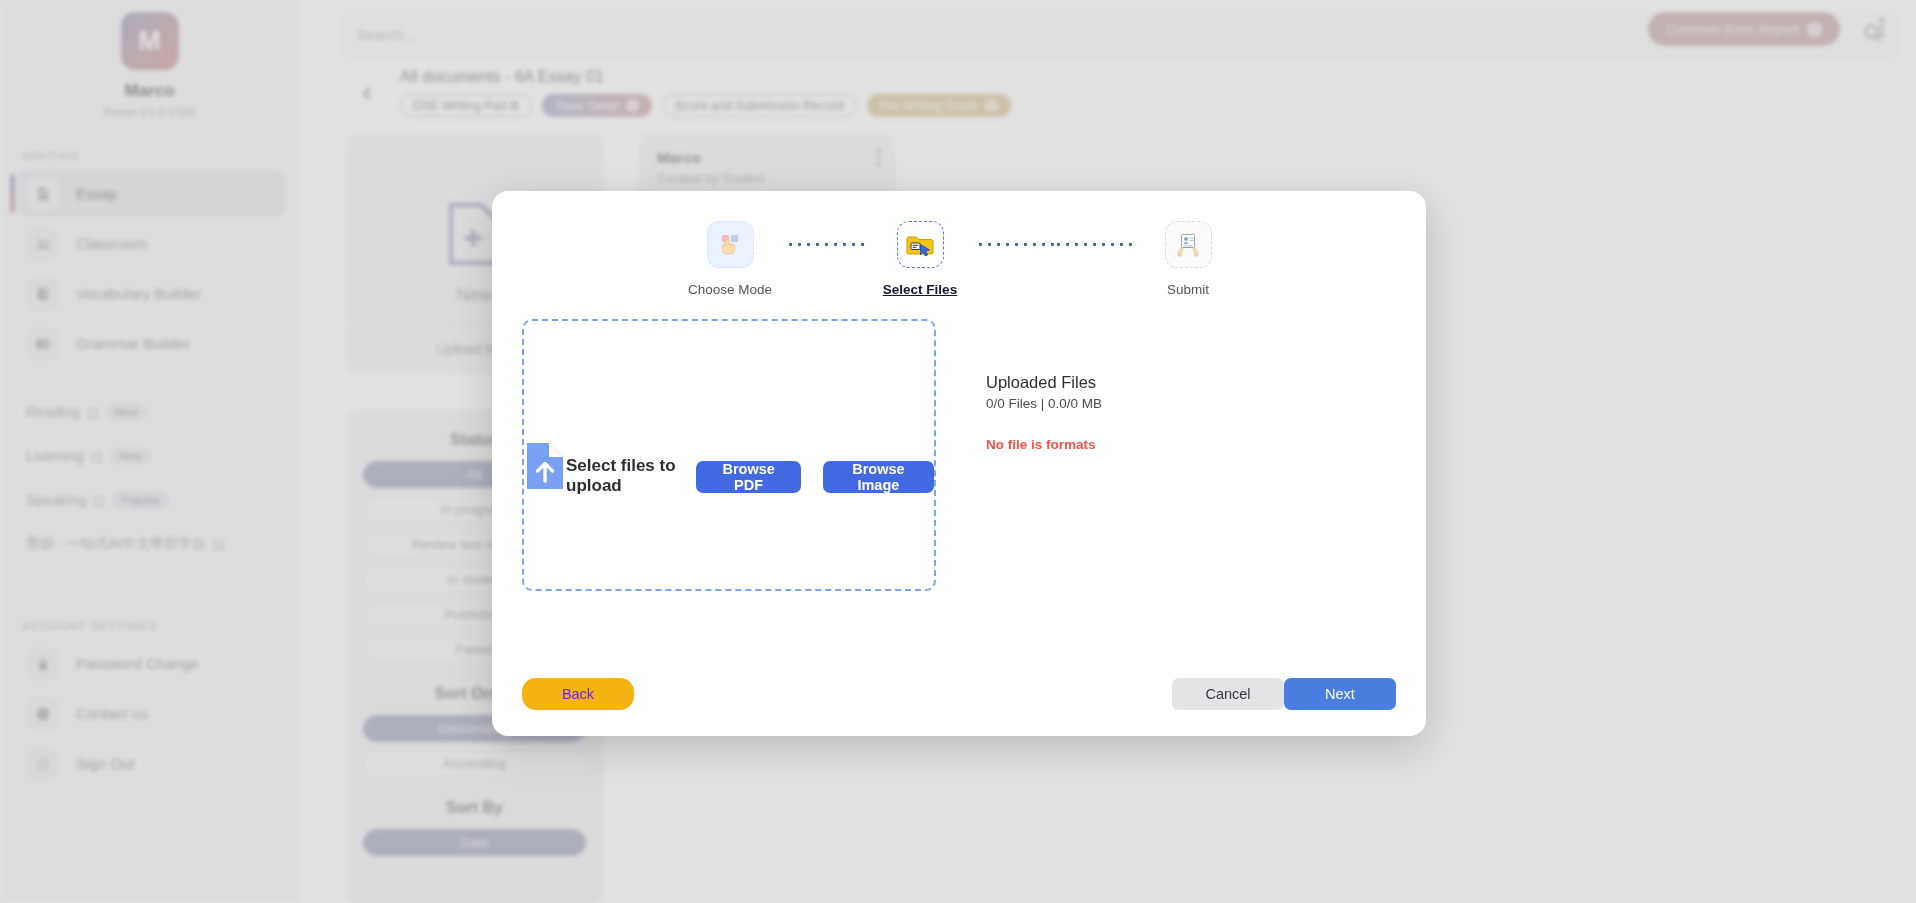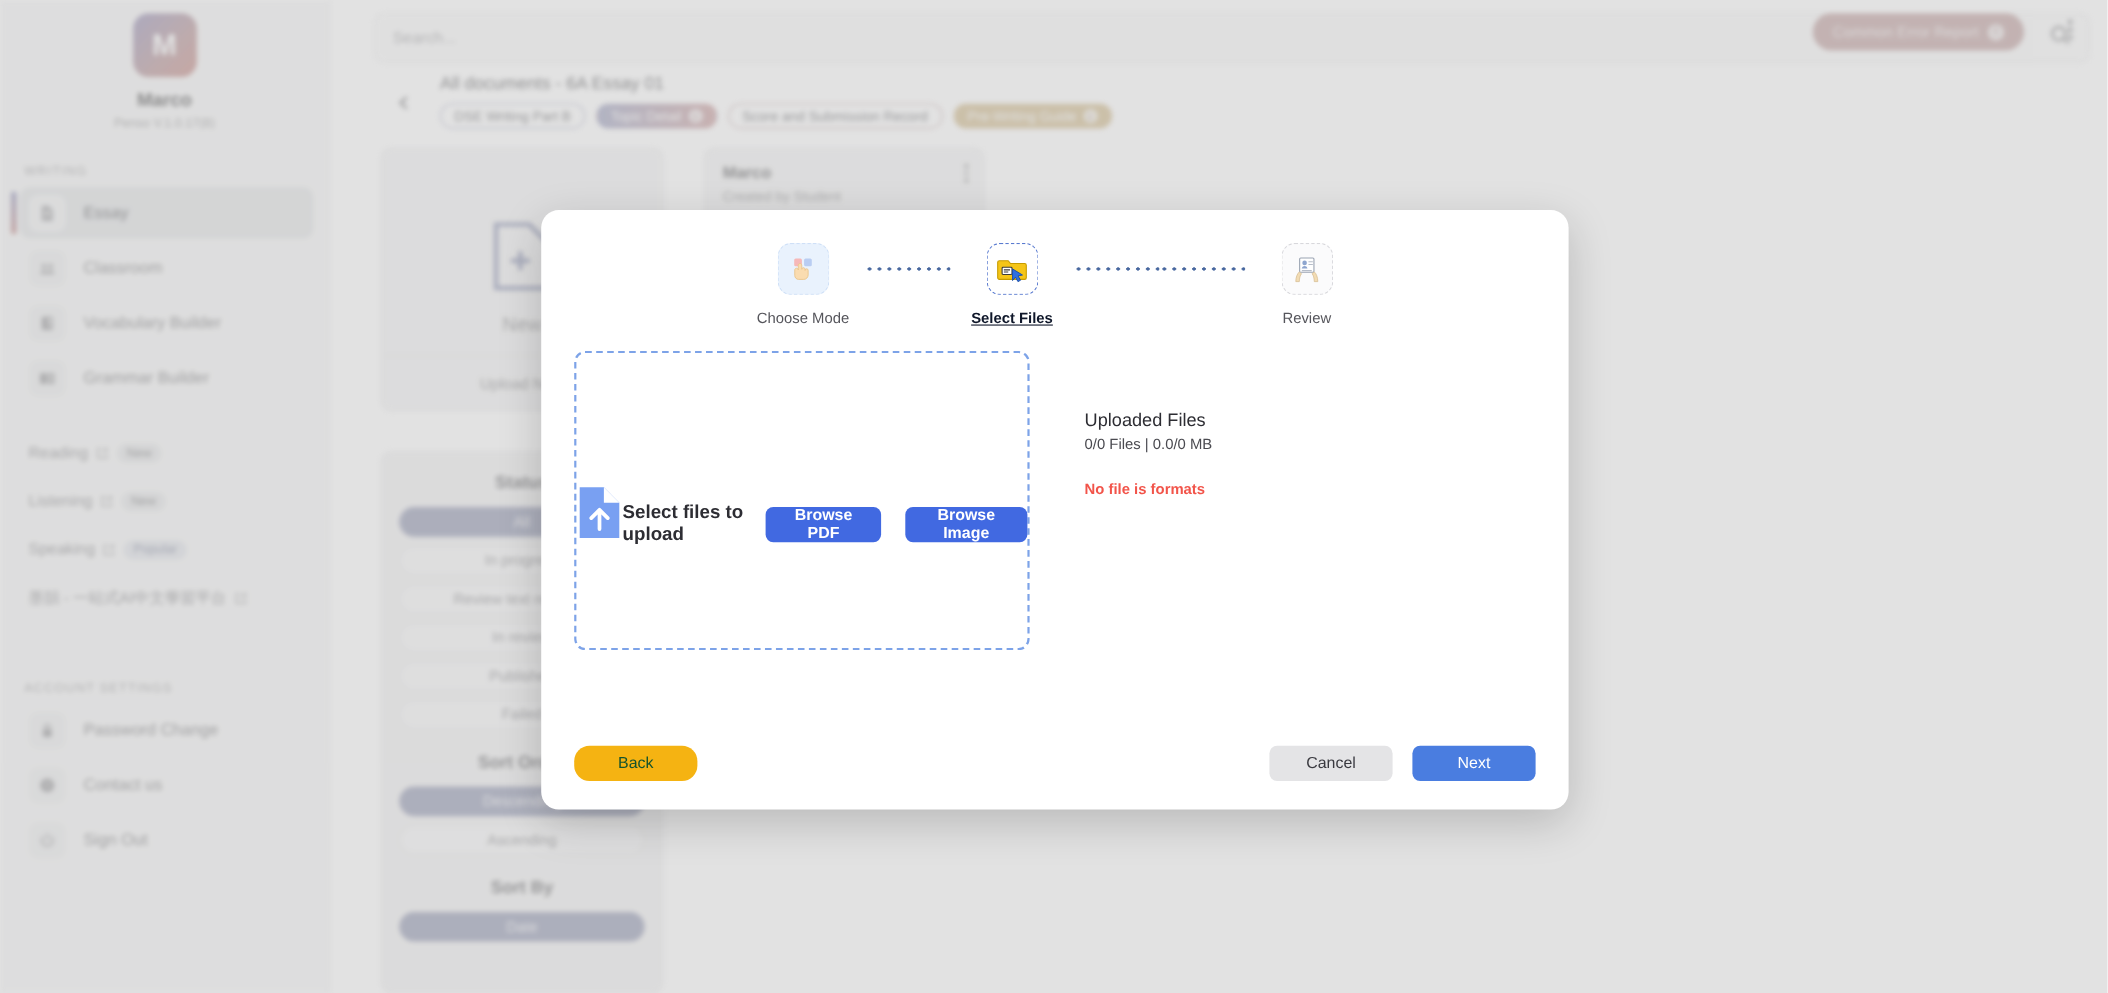"Review" div.step-label { text: Review -> Submit }
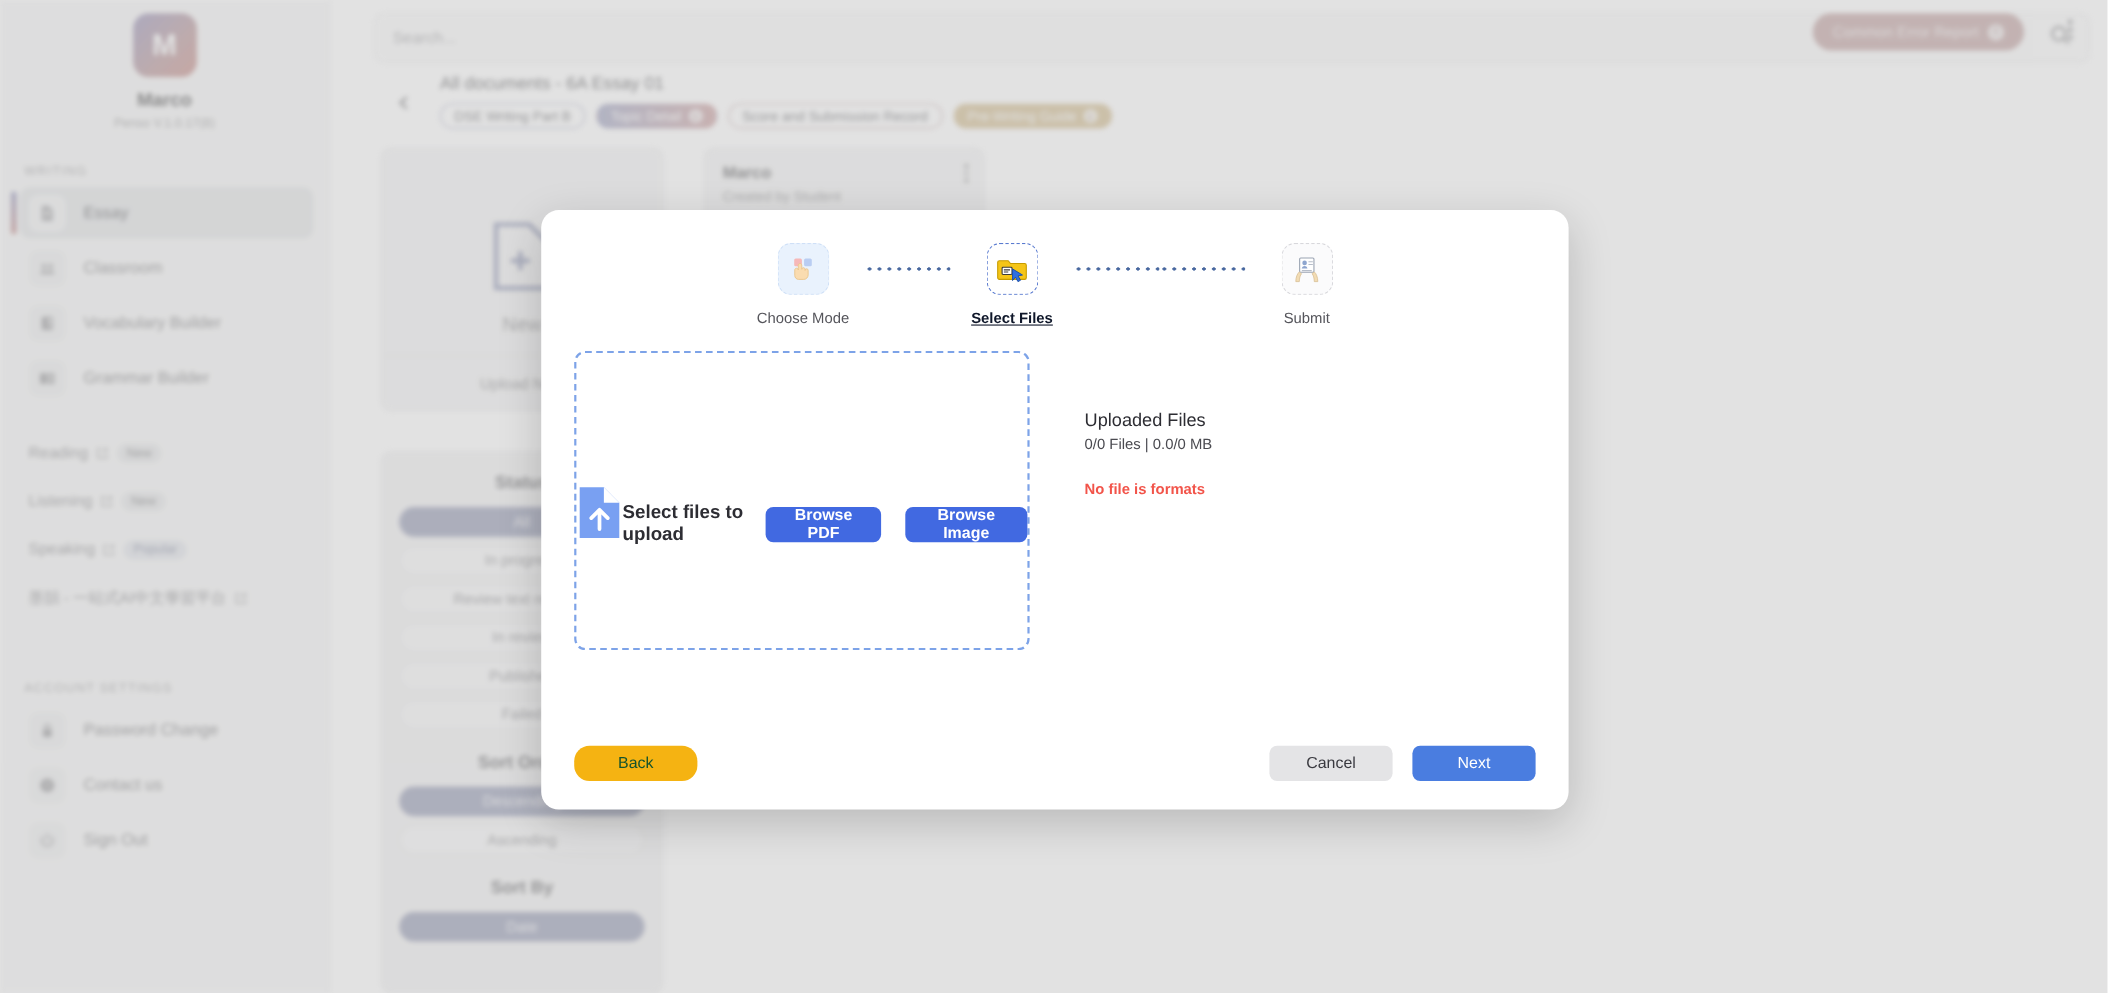"Back" .btn-amber { color: #14532d -> #6d28d9 }
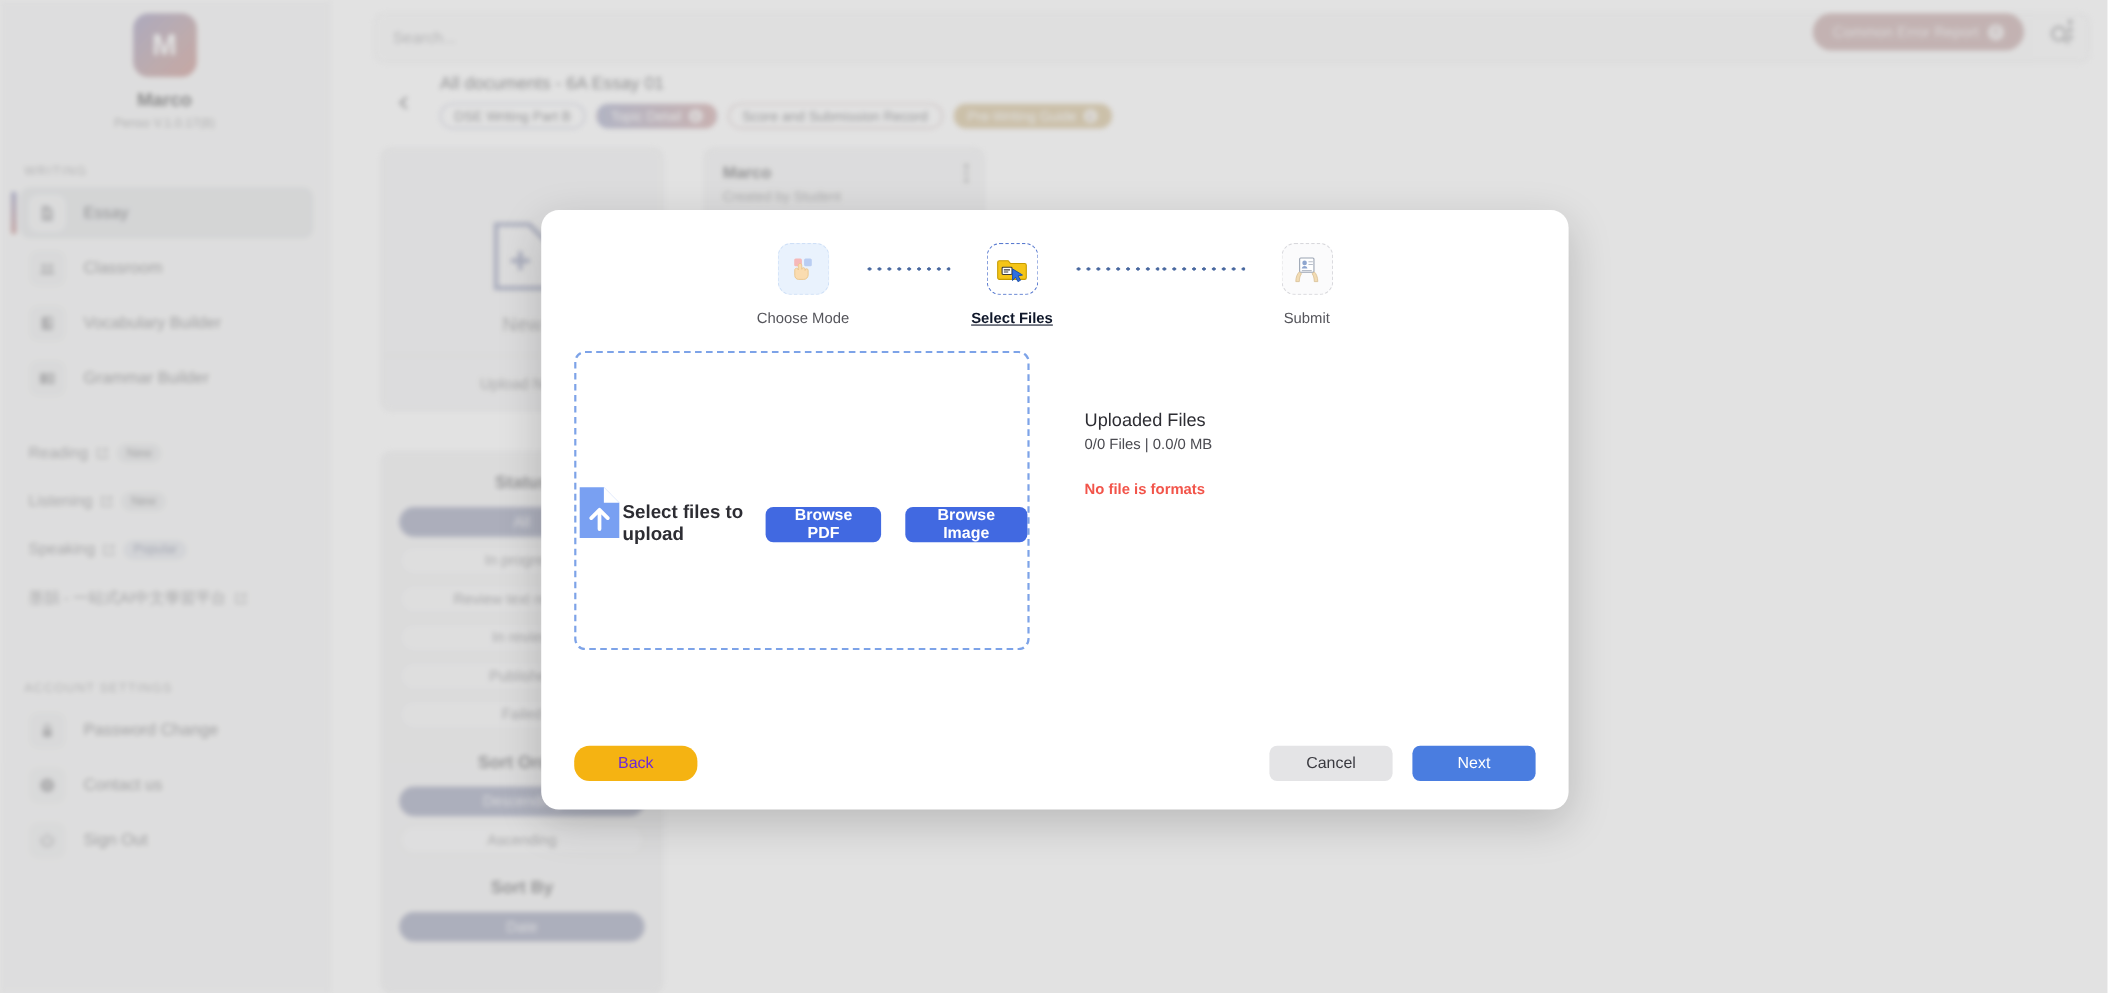"Cancel" .footer-right { gap: 18px -> none }
